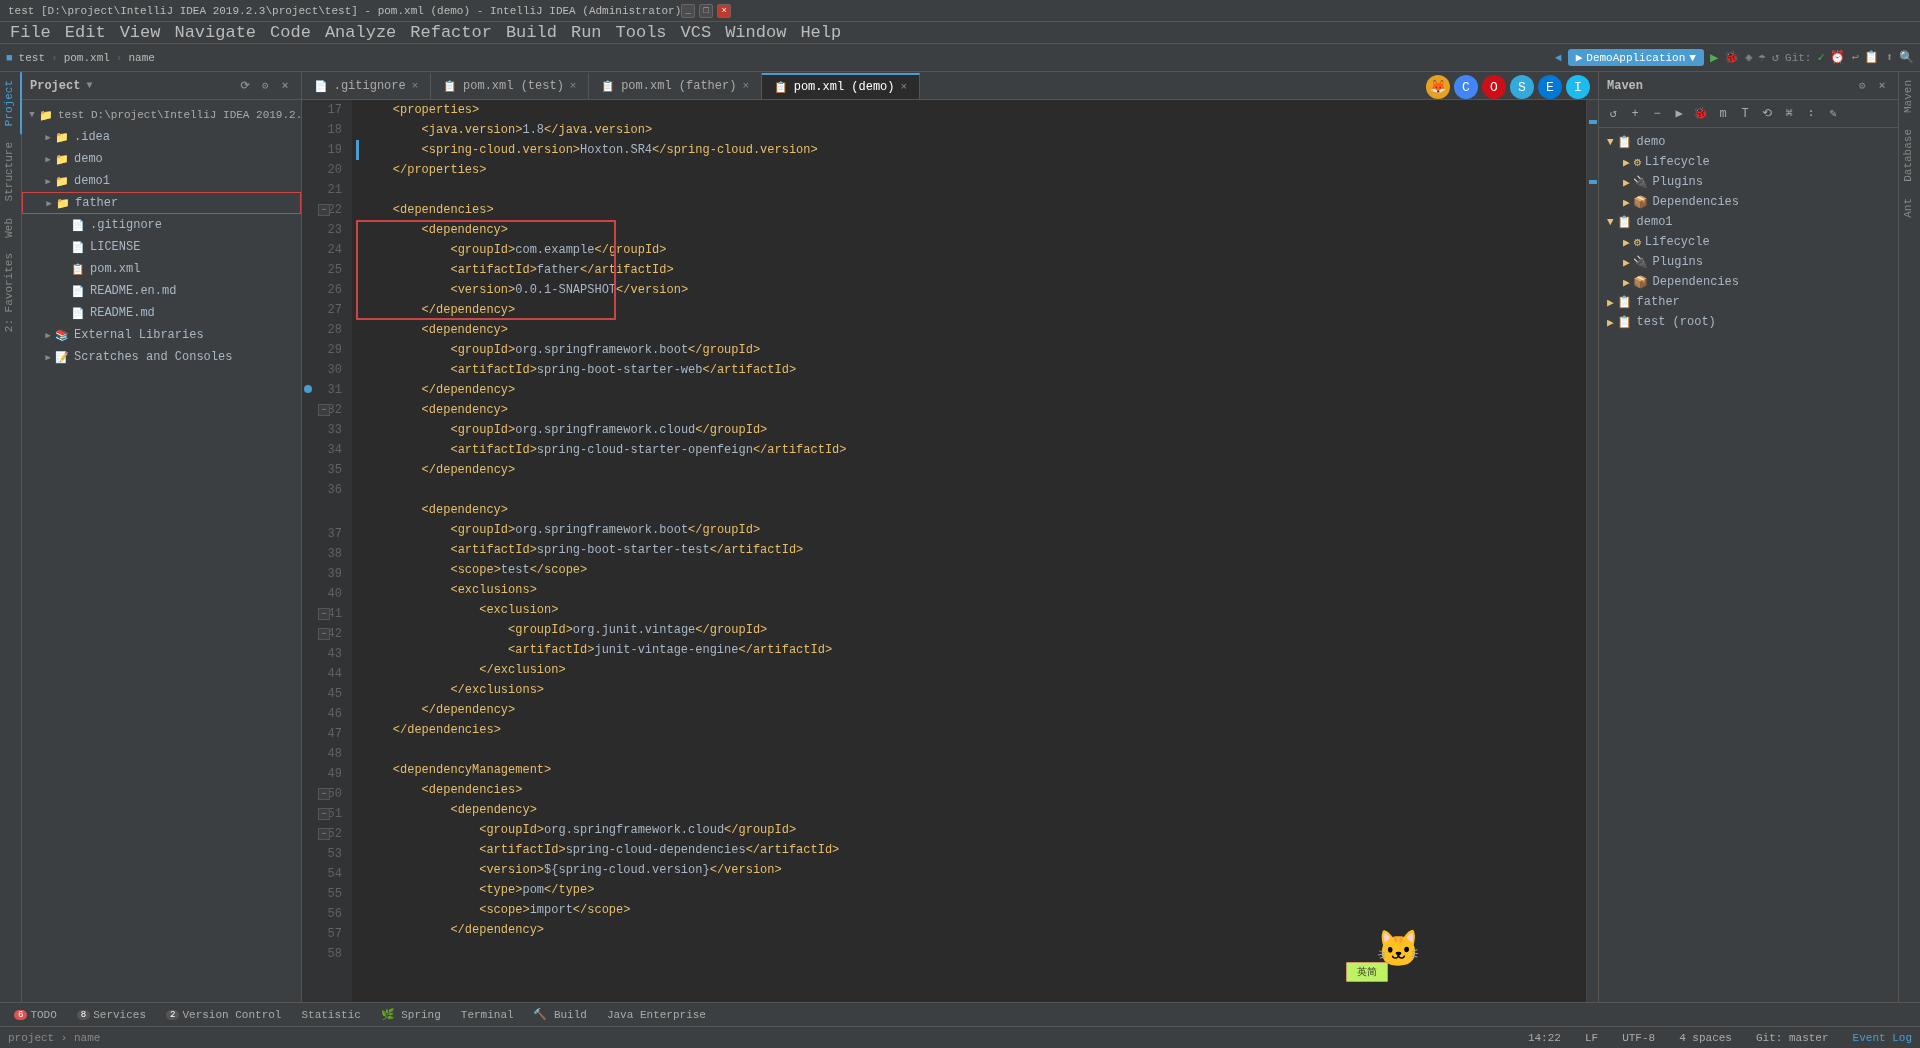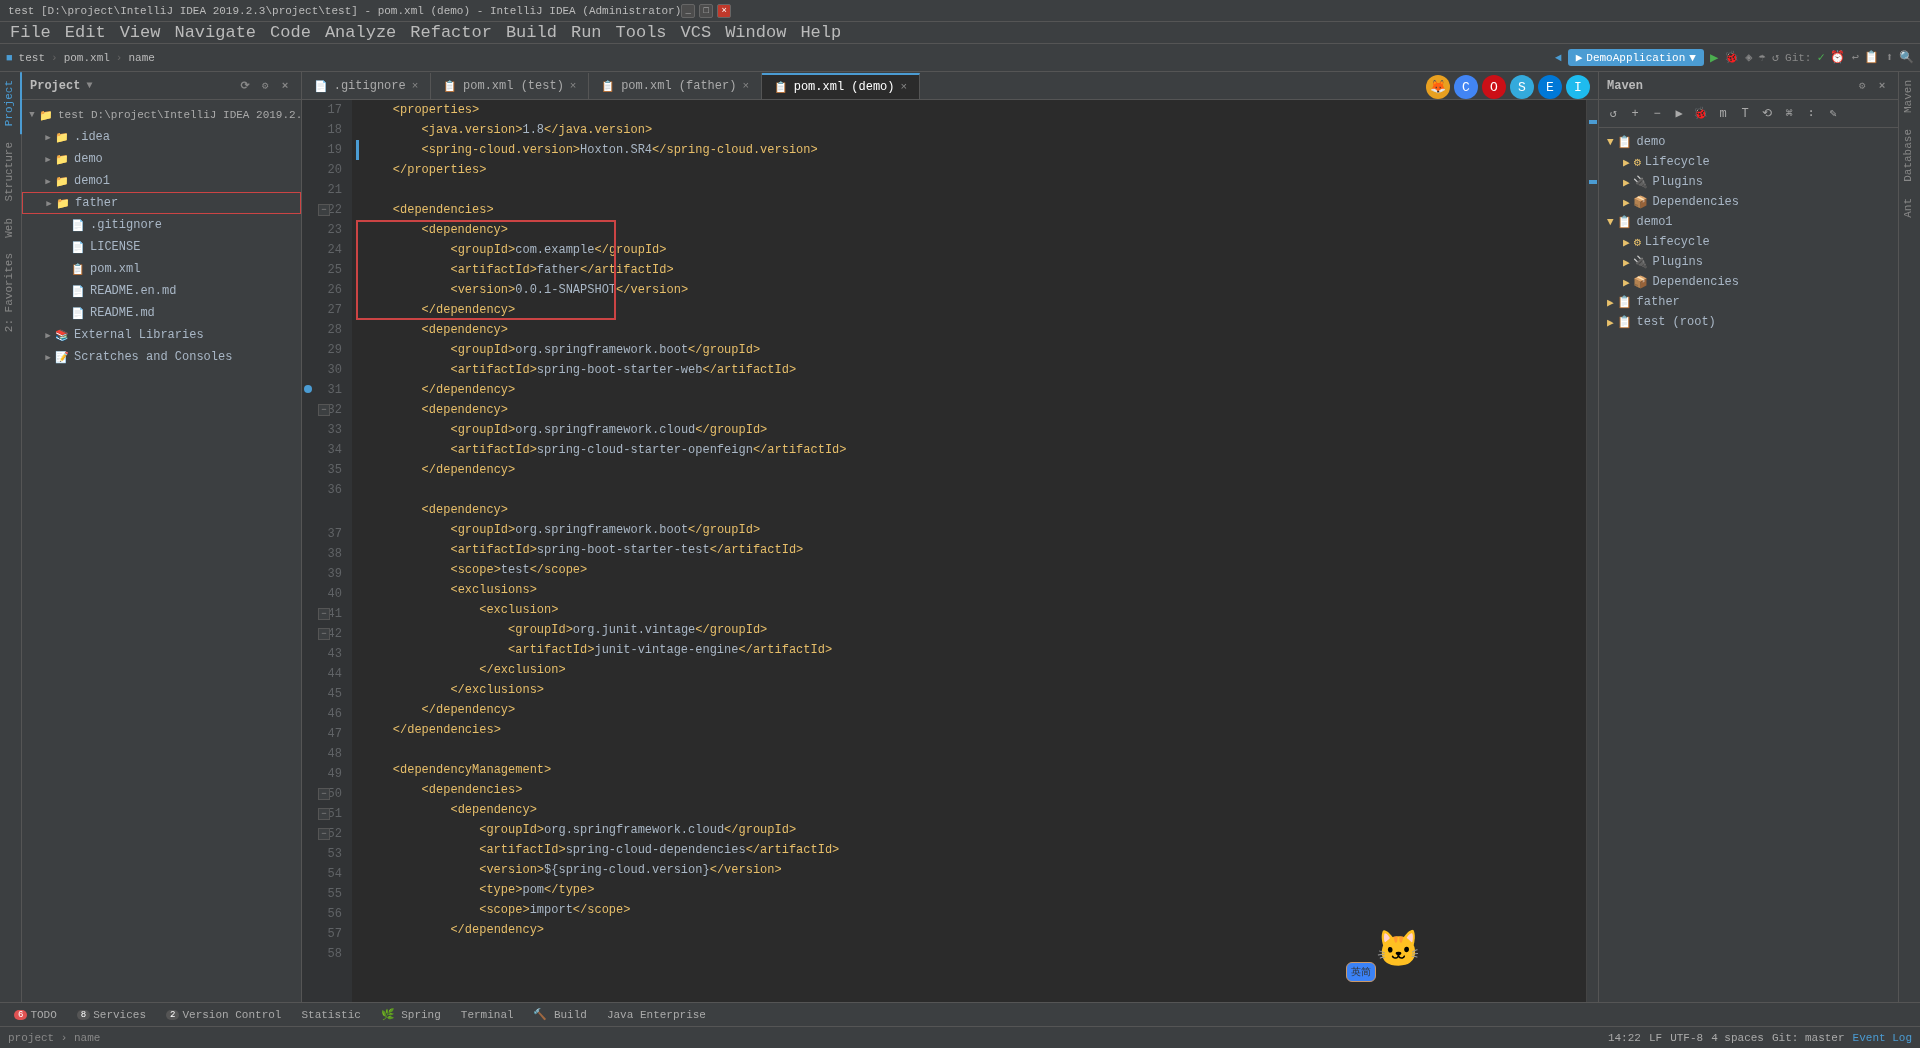"英简" div { background: #3b82f6 -> #bef264; border-radius: 6px -> 1px; padding: 2px 4px -> 2px 10px }
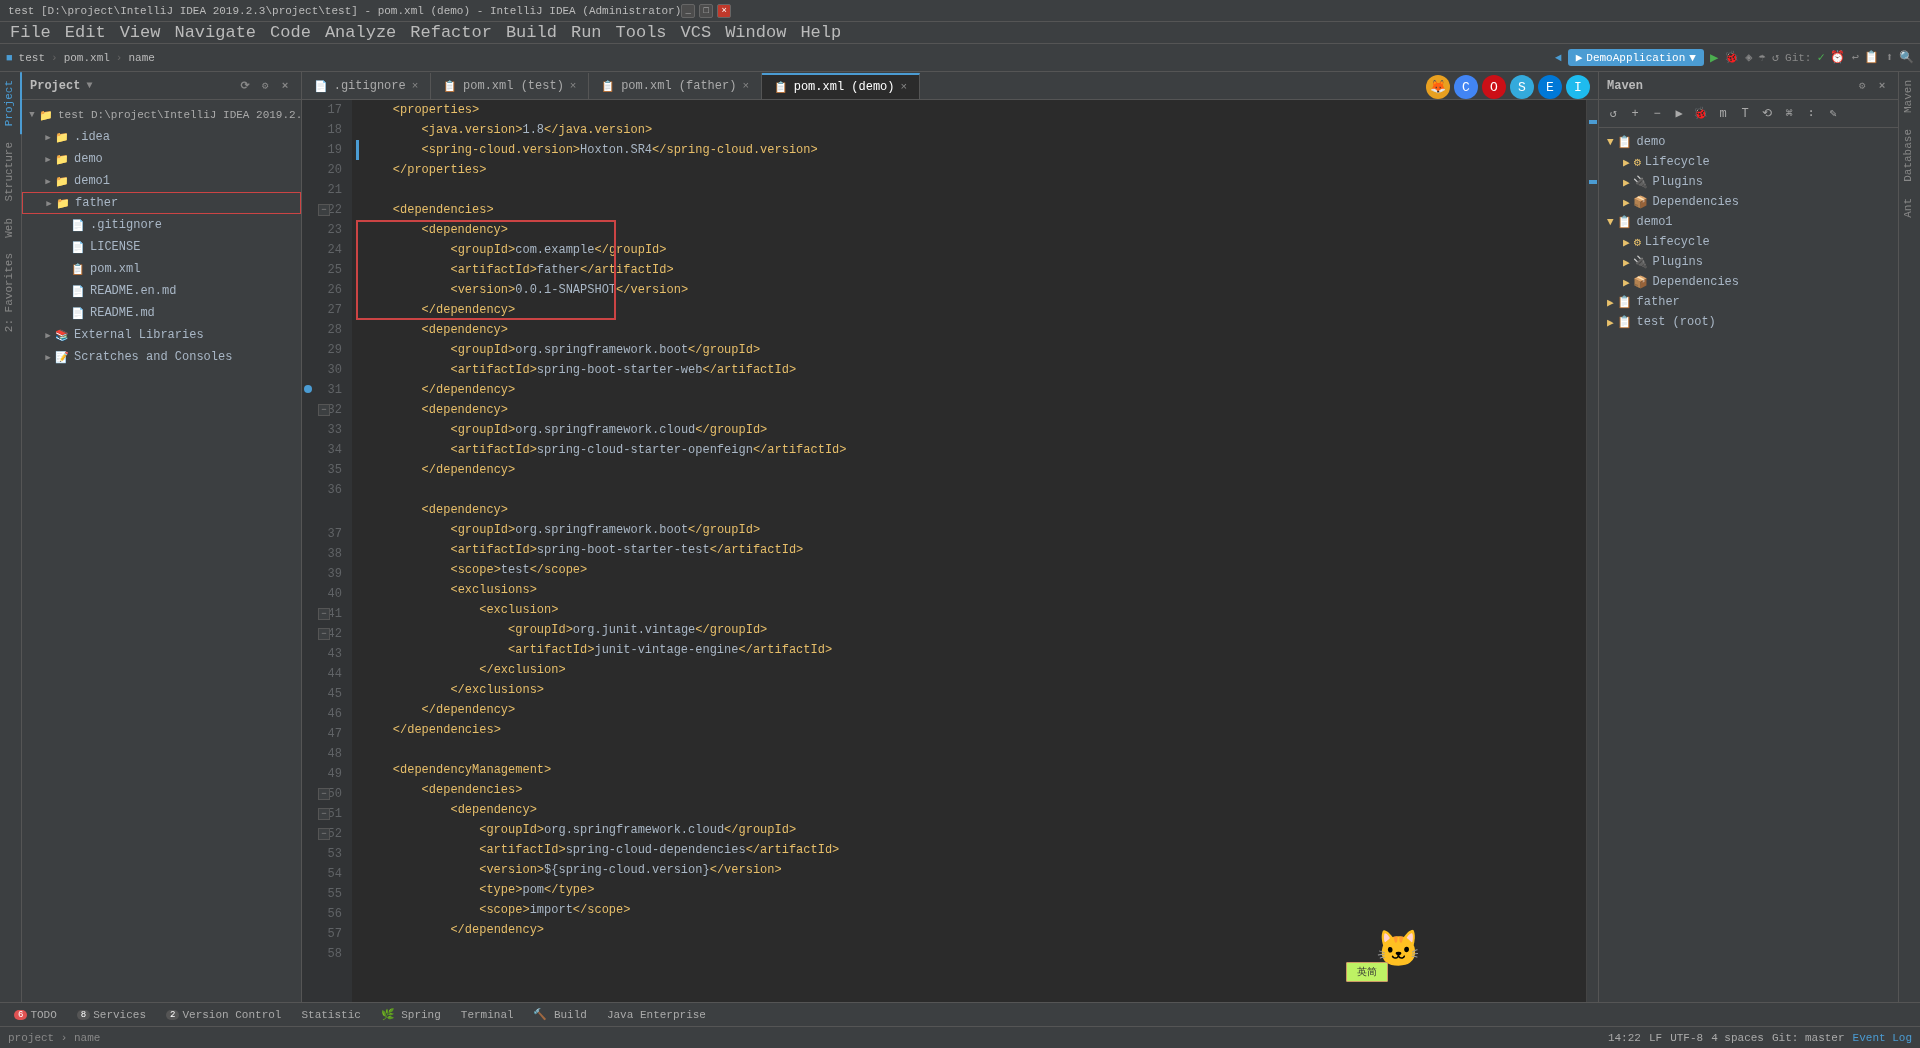"14:22" .status-right { gap: 8px -> 24px }
